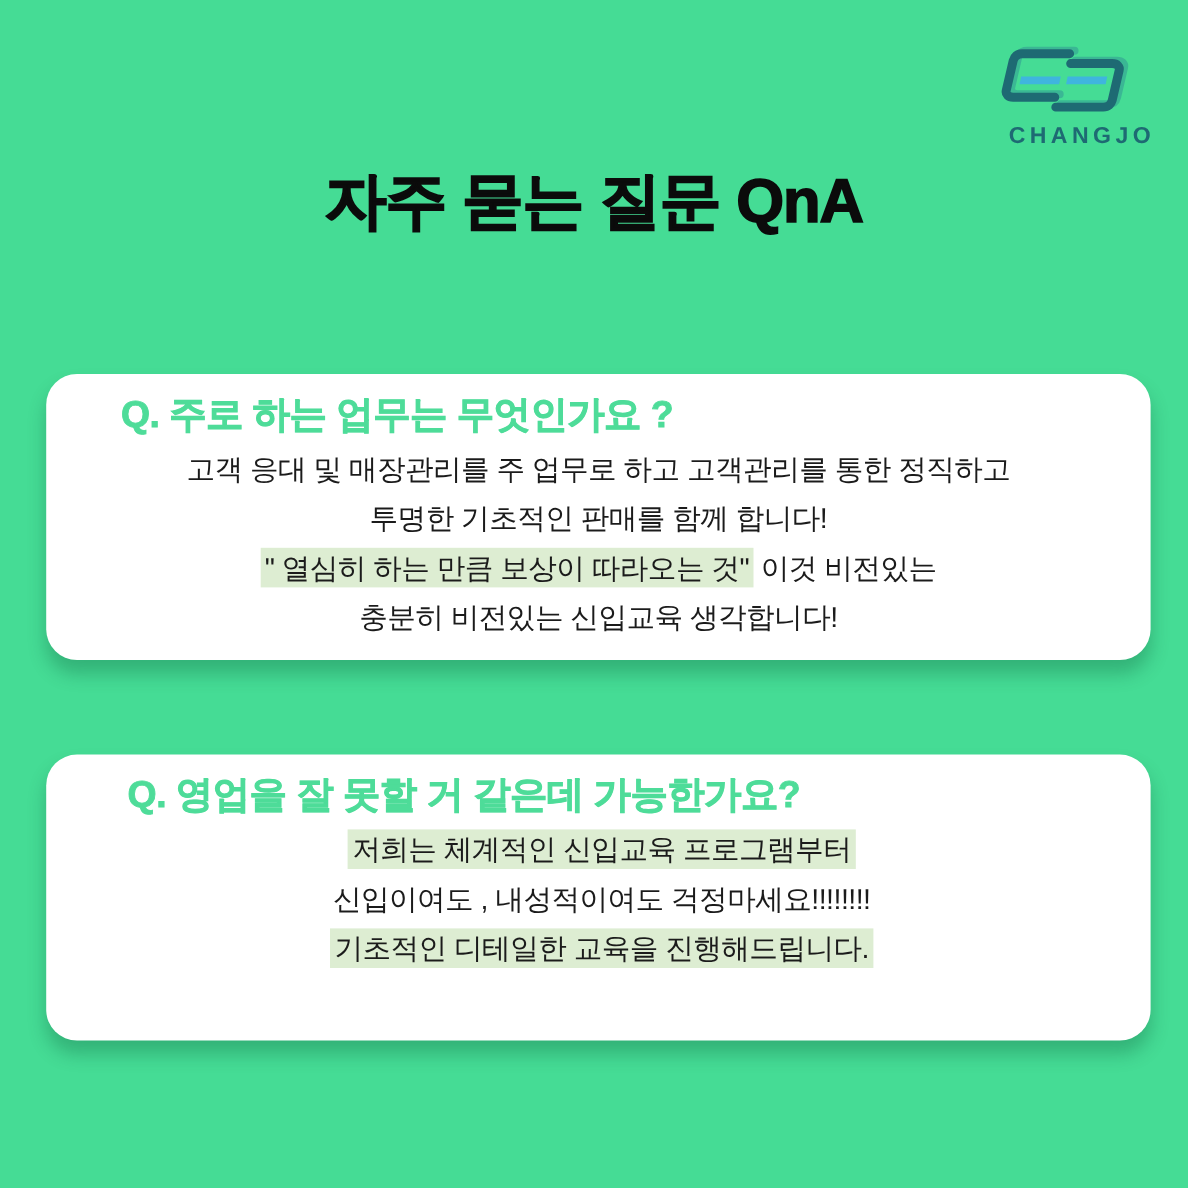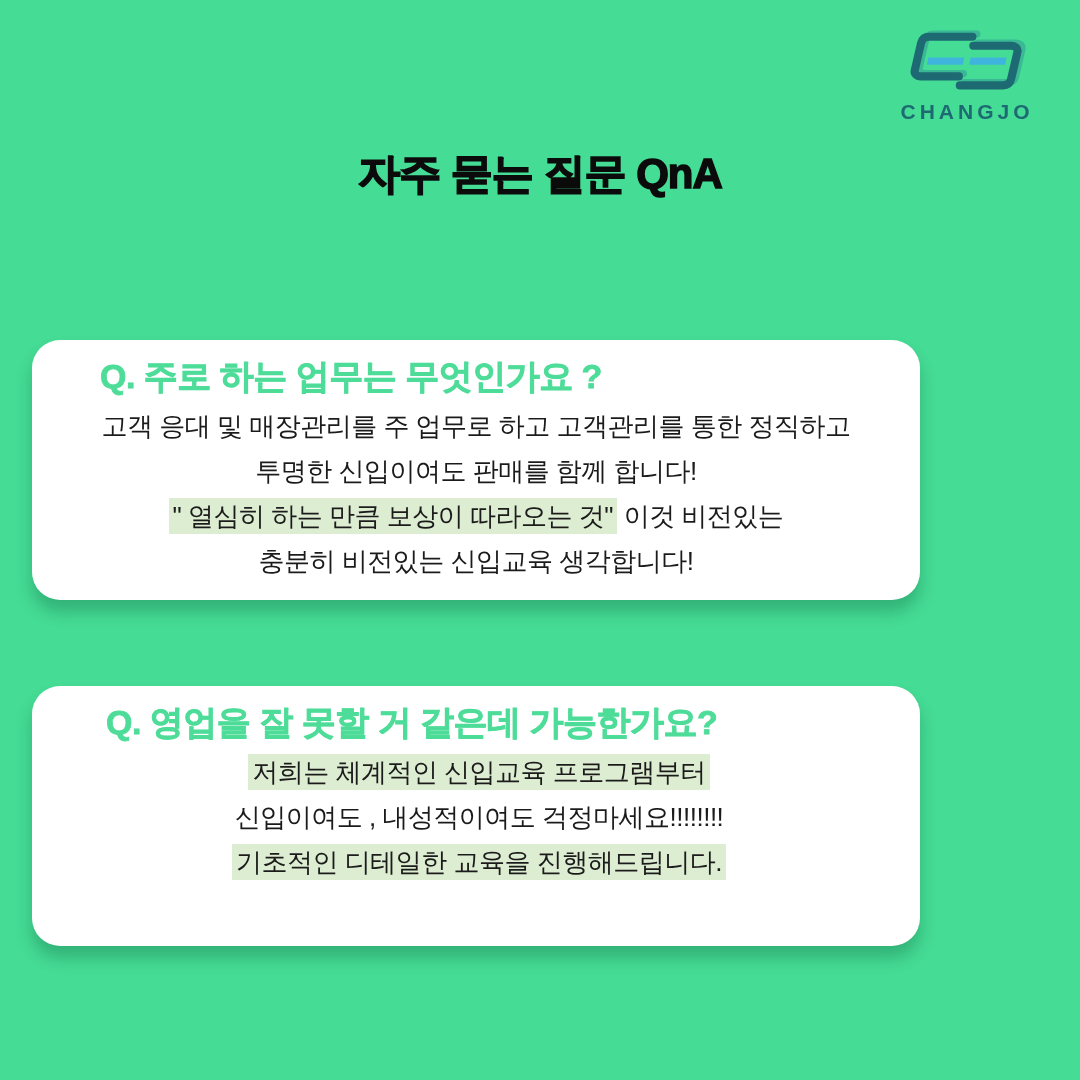"CHANGJO" .logo { text-align: center -> right; top: 26px -> 38px }
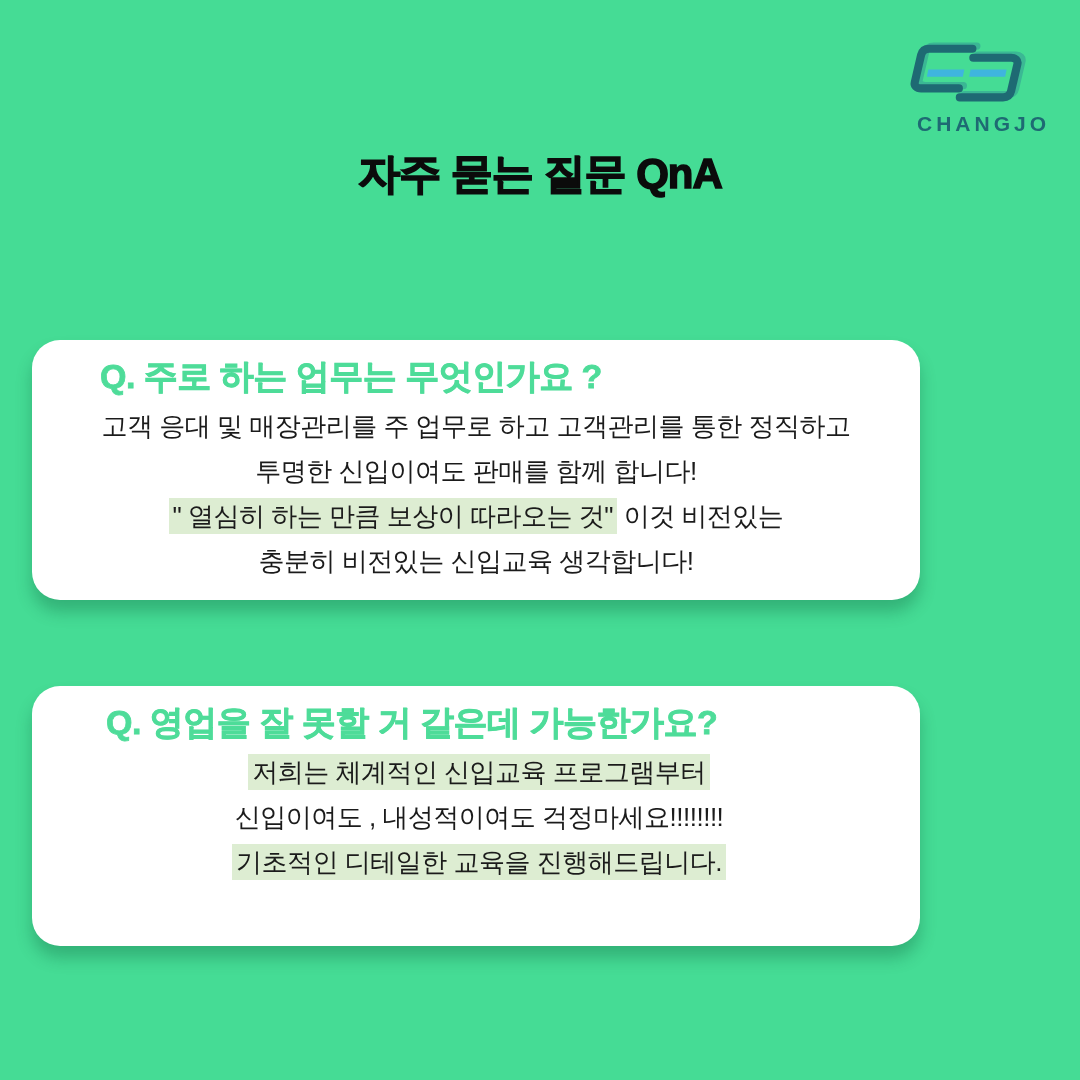"자주 묻는 질문 QnA" .title { font-size: 42px -> 56px }
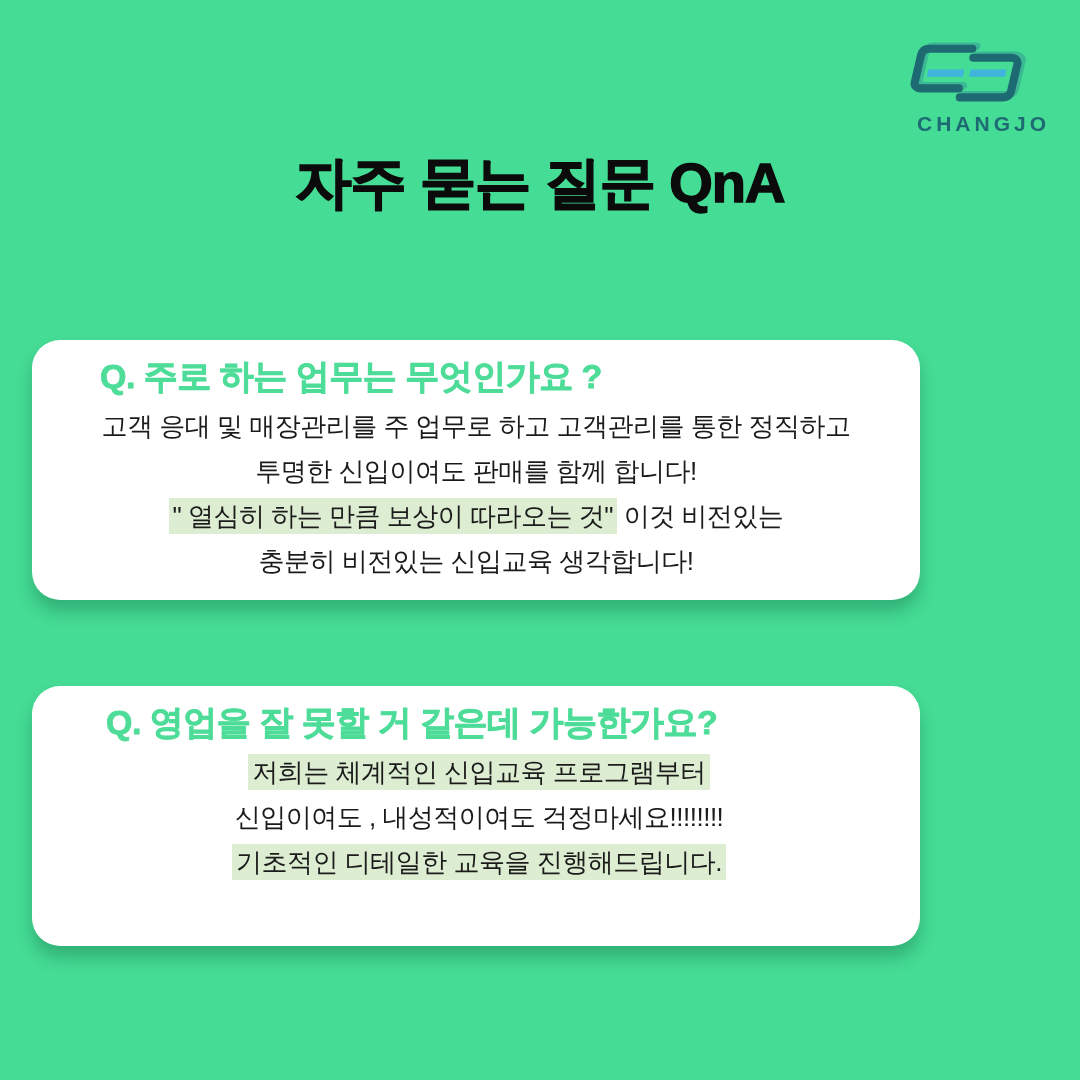"Q. 주로 하는 업무는 무엇인가요" .card { left: 32px -> 42px; width: 888px -> 1004px }
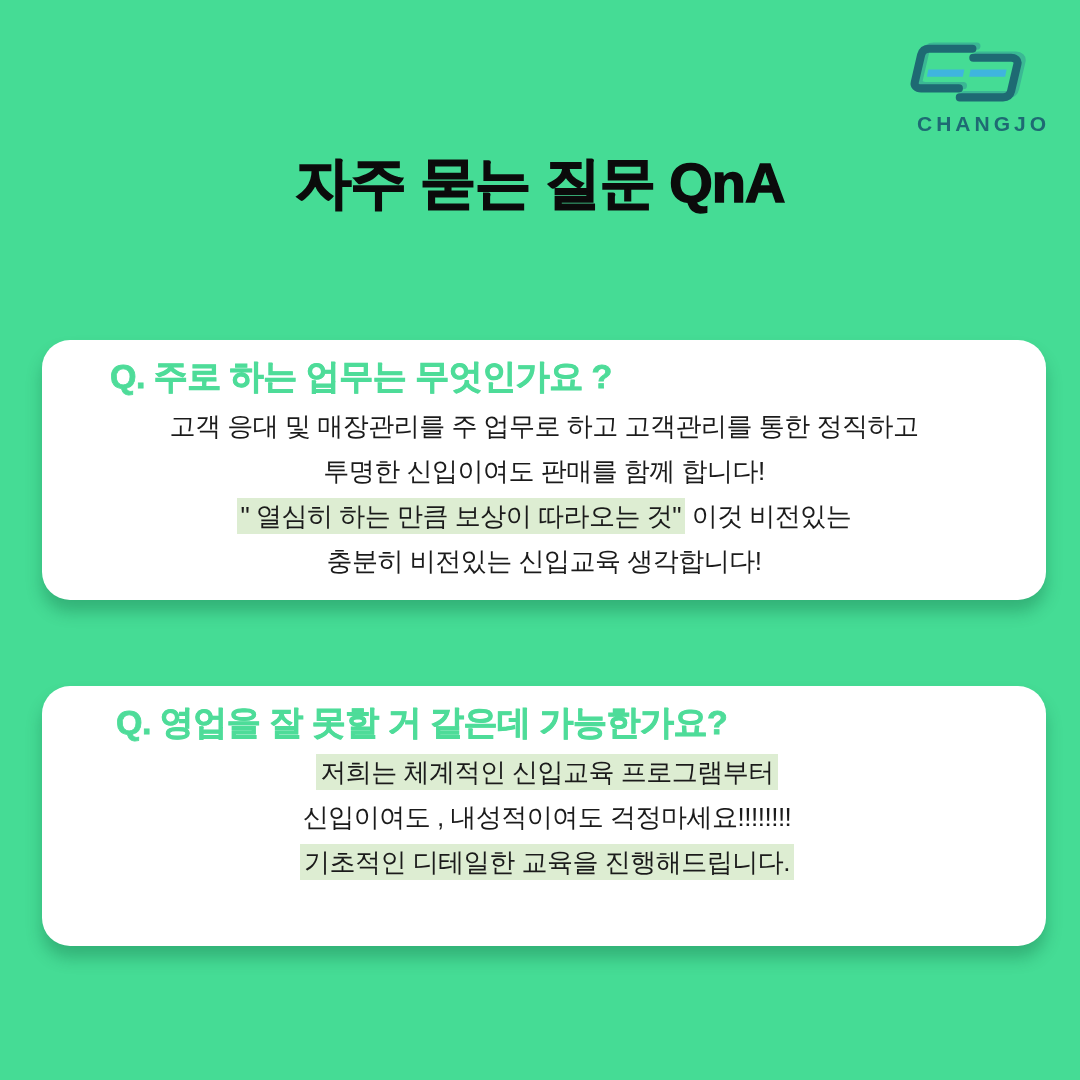"투명한 신입이여도 판매를 함께 합니다!" span { text: 신입이여도 -> 기초적인 }
